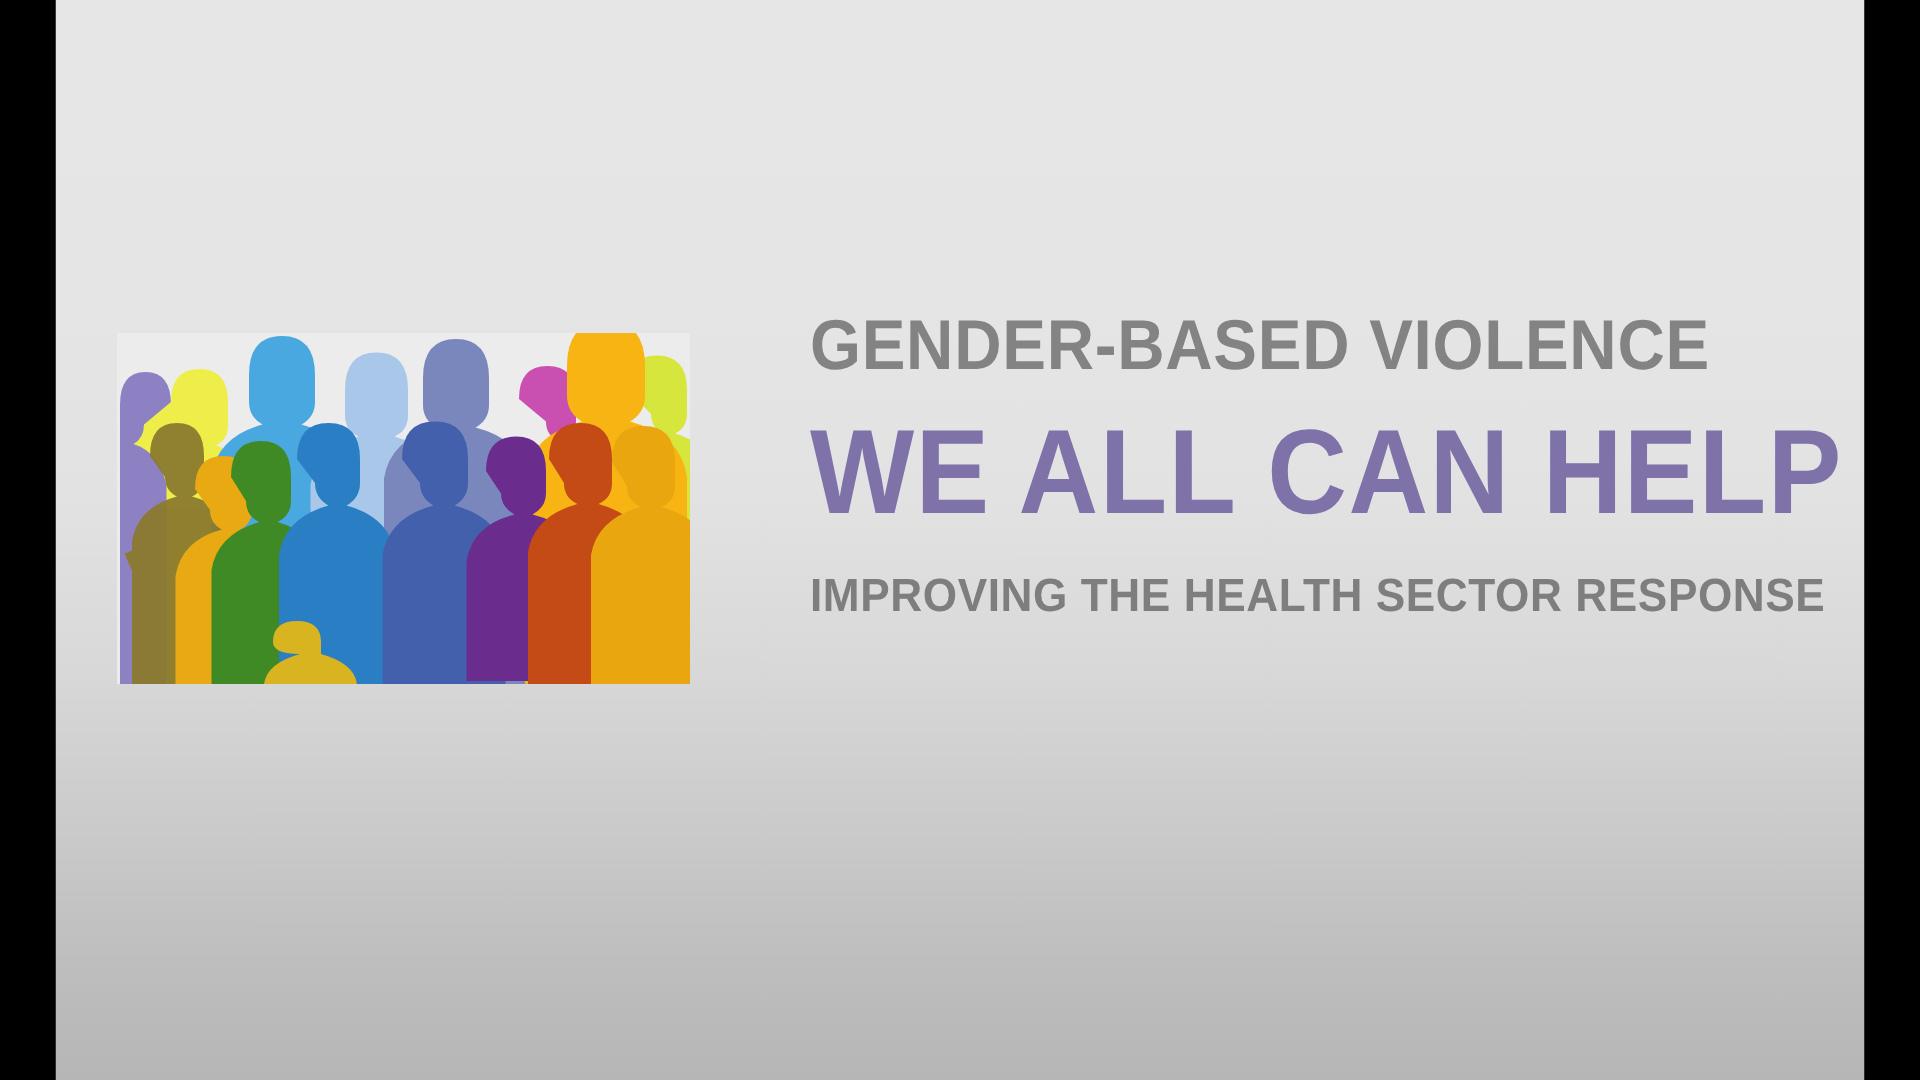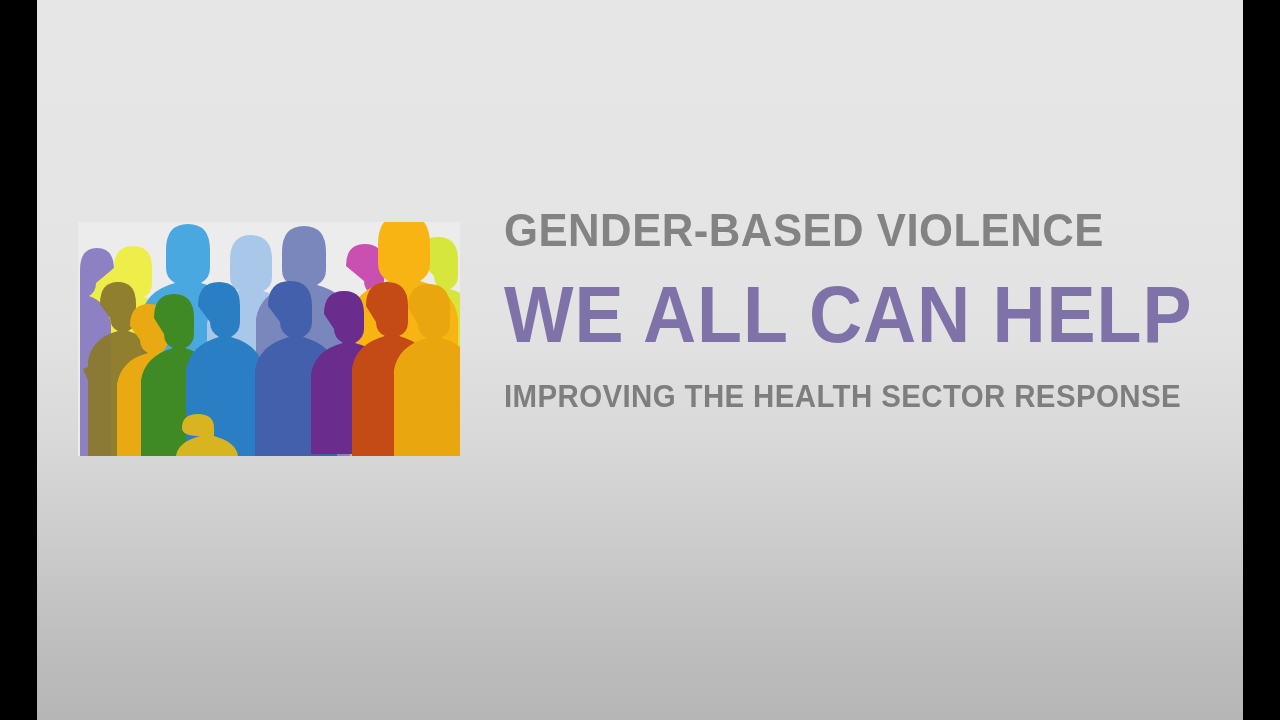"GENDER-BASED VIOLENCE" #textblock { left: 467px -> 503px }
